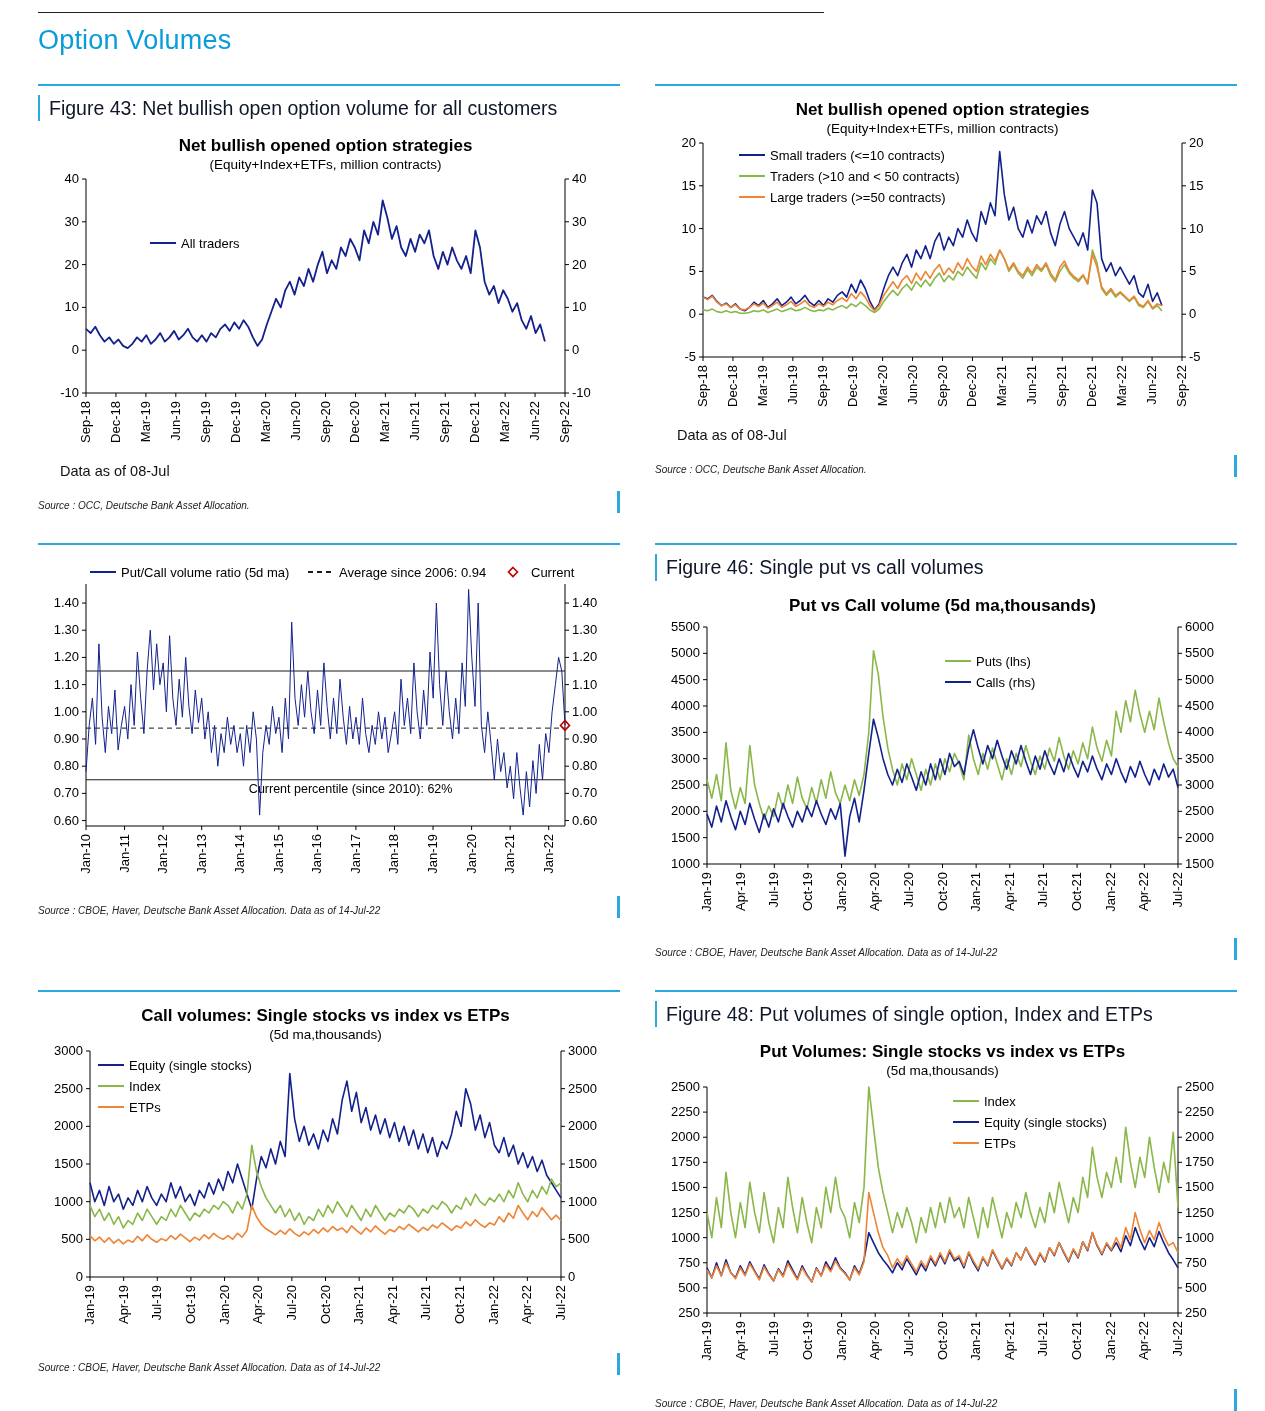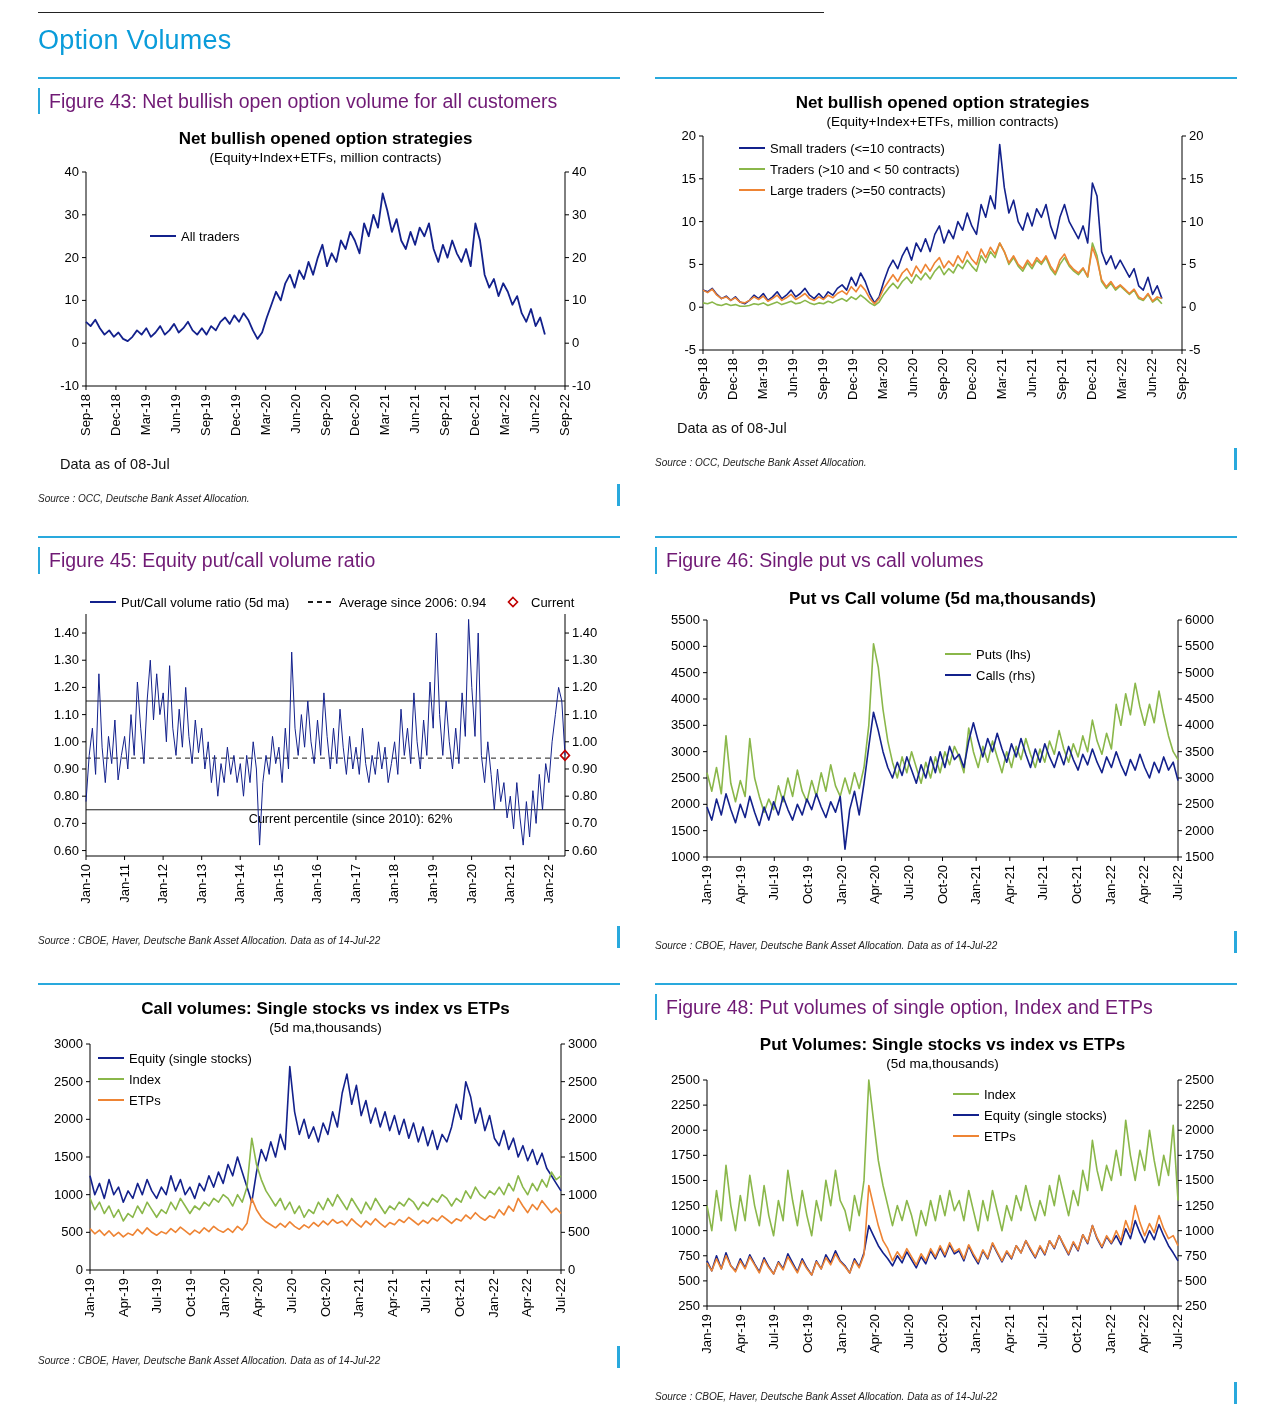"Option Volumes" .page-title { margin-bottom: 21px -> 28px }
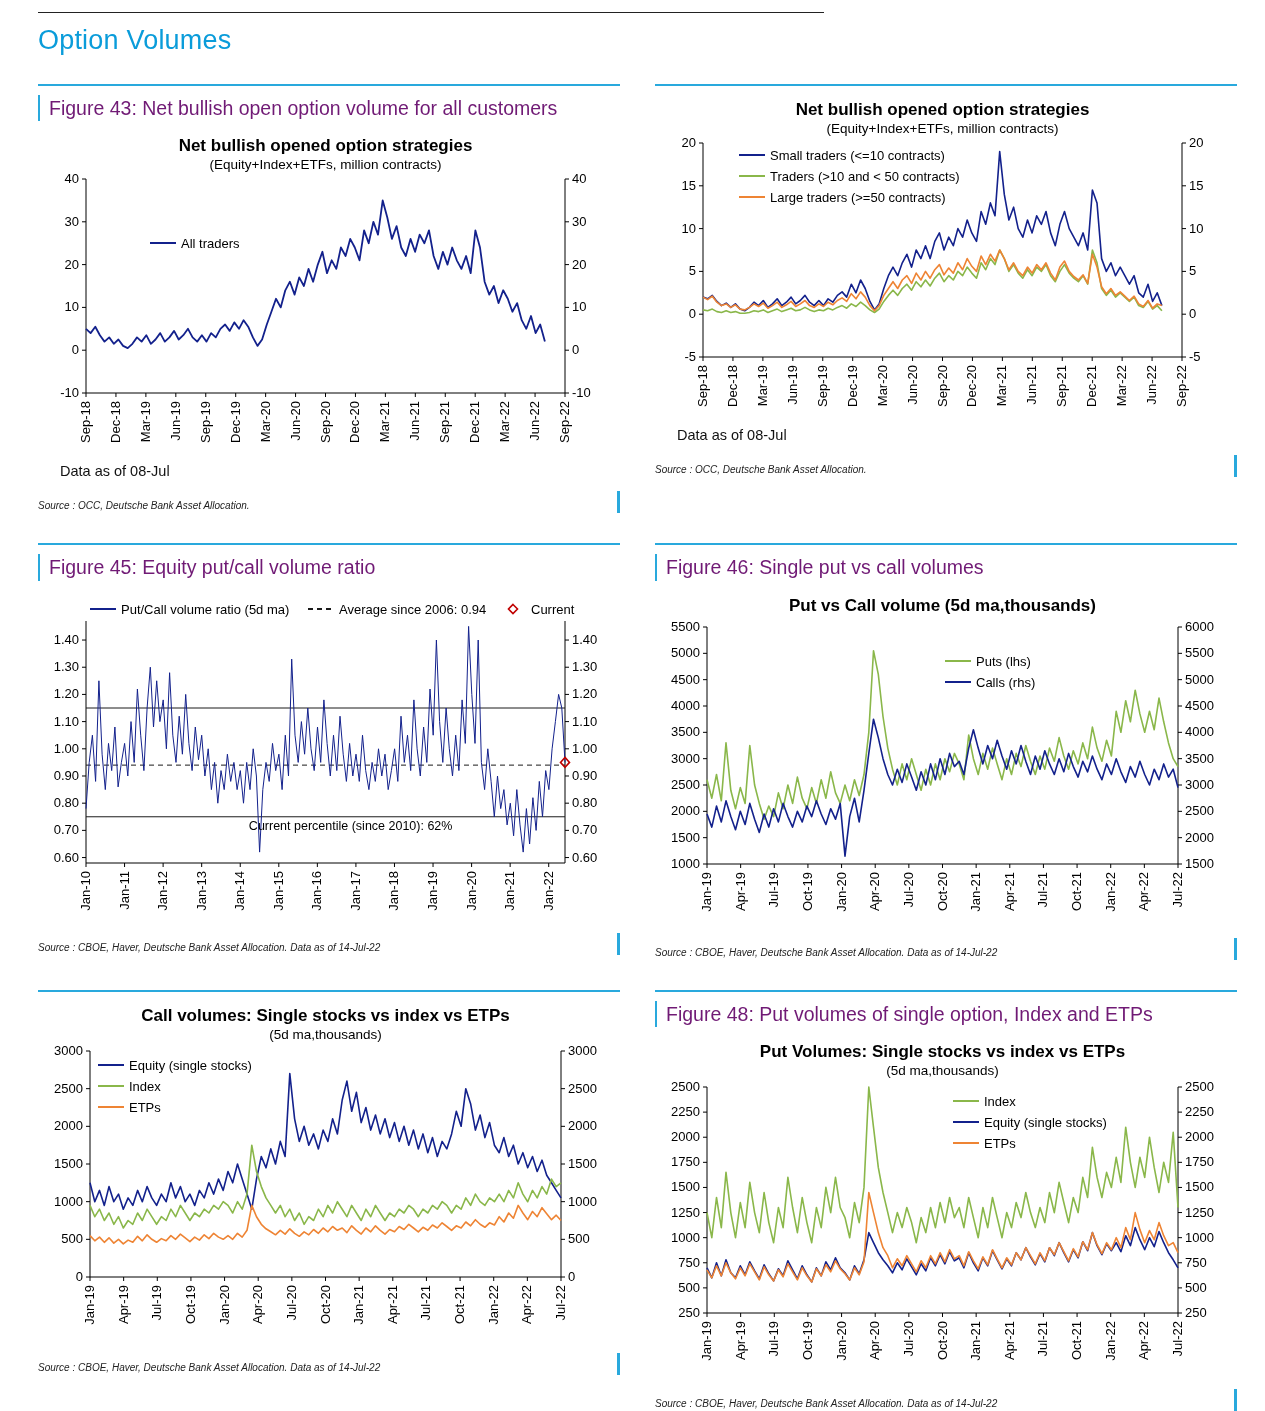"Figure 43: Net bullish open" .fig-heading { color: #701a75 -> #0f172a }
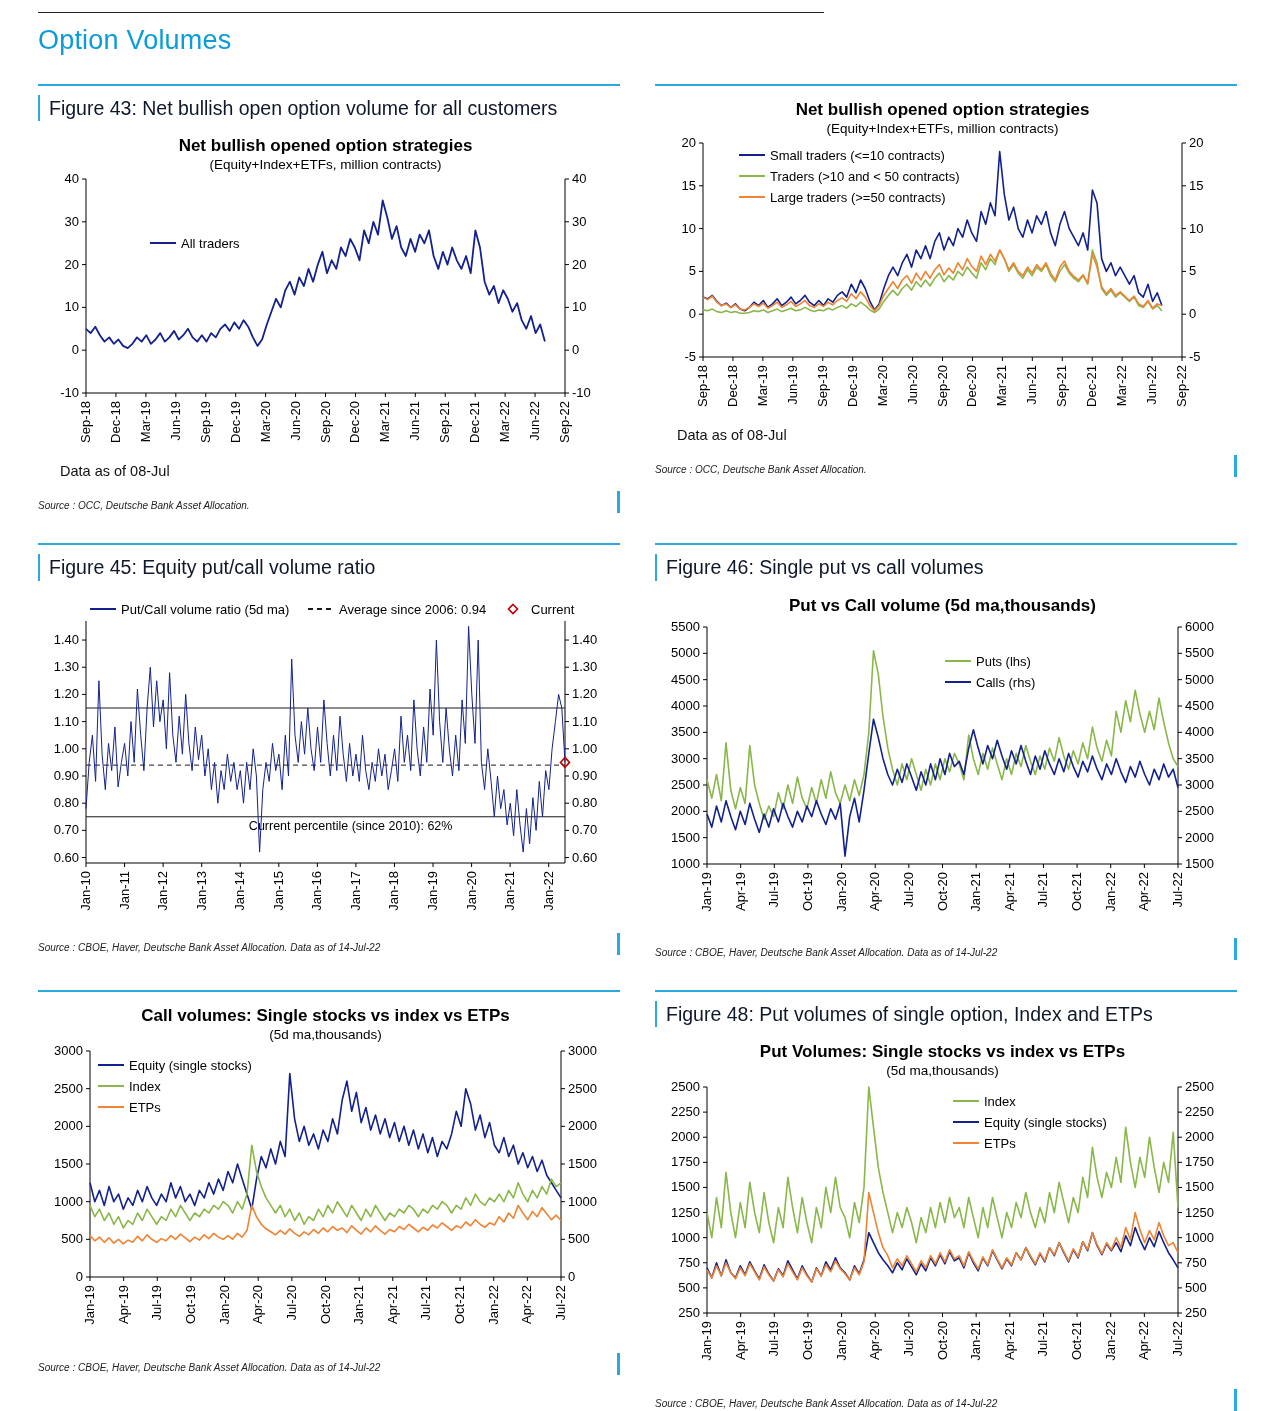"Figure 45: Equity put/call volume" h2.fig-heading { html: <h2>Figure 45: Equity put/call volume ratio</h2> -> none }
